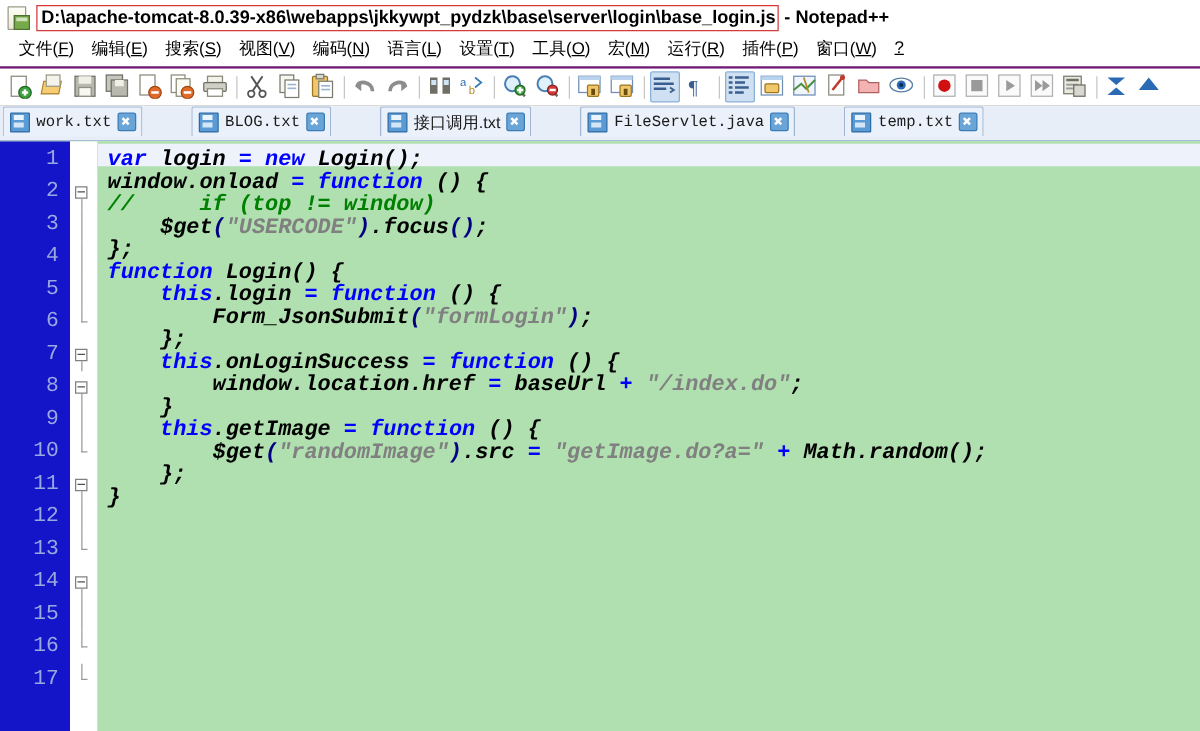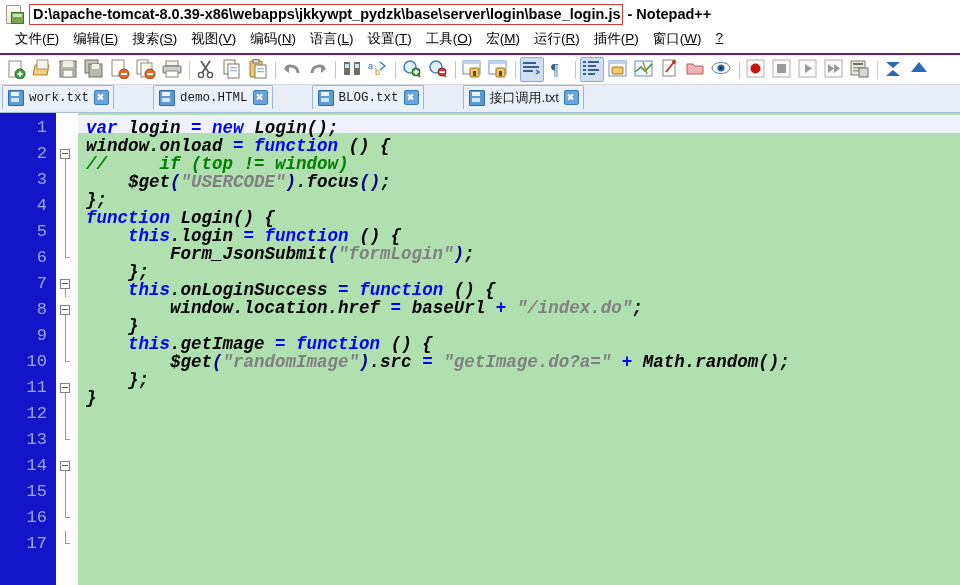"demo.HTML" div.tab { html: <div> <span></span> <span>demo.HTML</span> <span></span> </div> -> none }
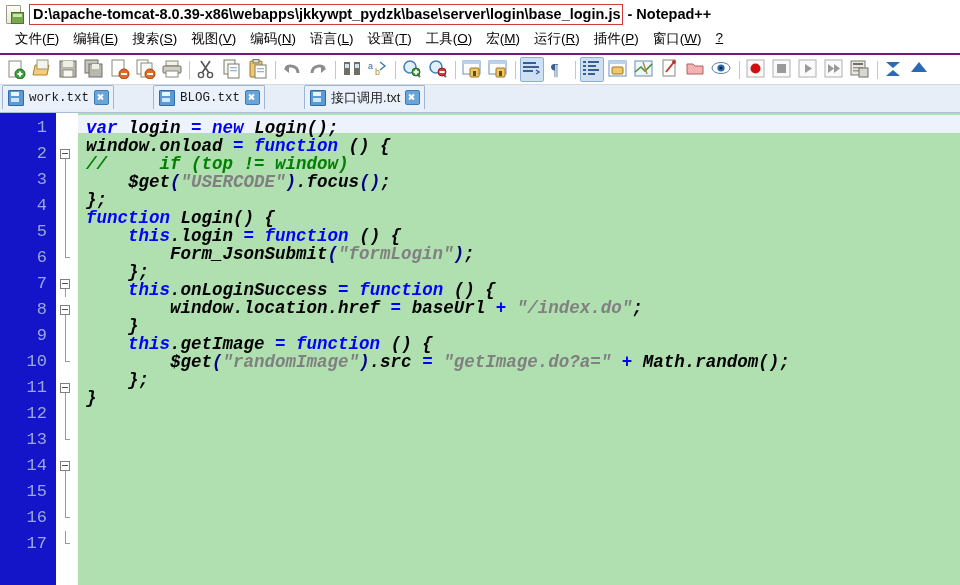"FileServlet.java" div.tab { html: none -> <div> <span></span> <span>FileServlet.java</span> <span></span> </div> }
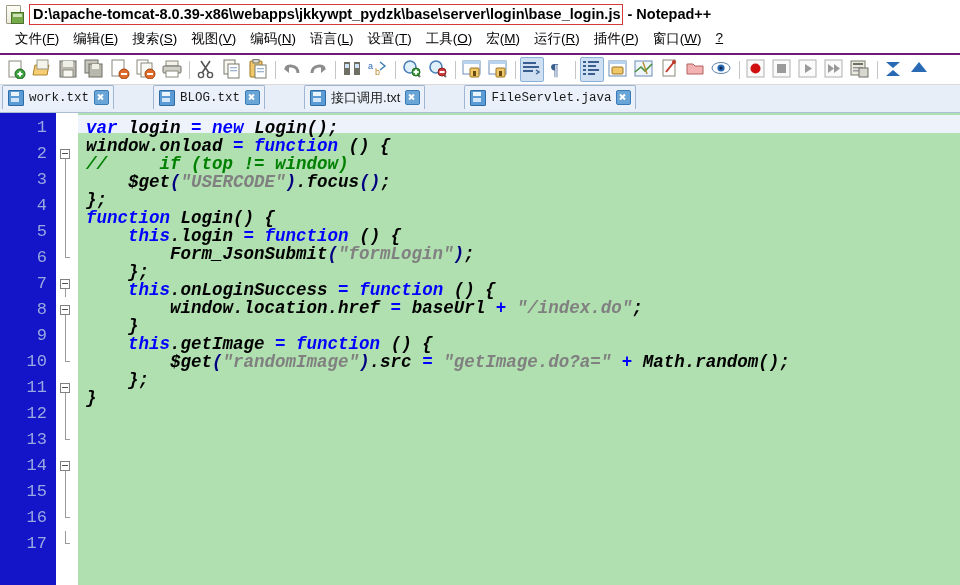"temp.txt" div.tab { html: none -> <div> <span></span> <span>temp.txt</span> <span></span> </div> }
